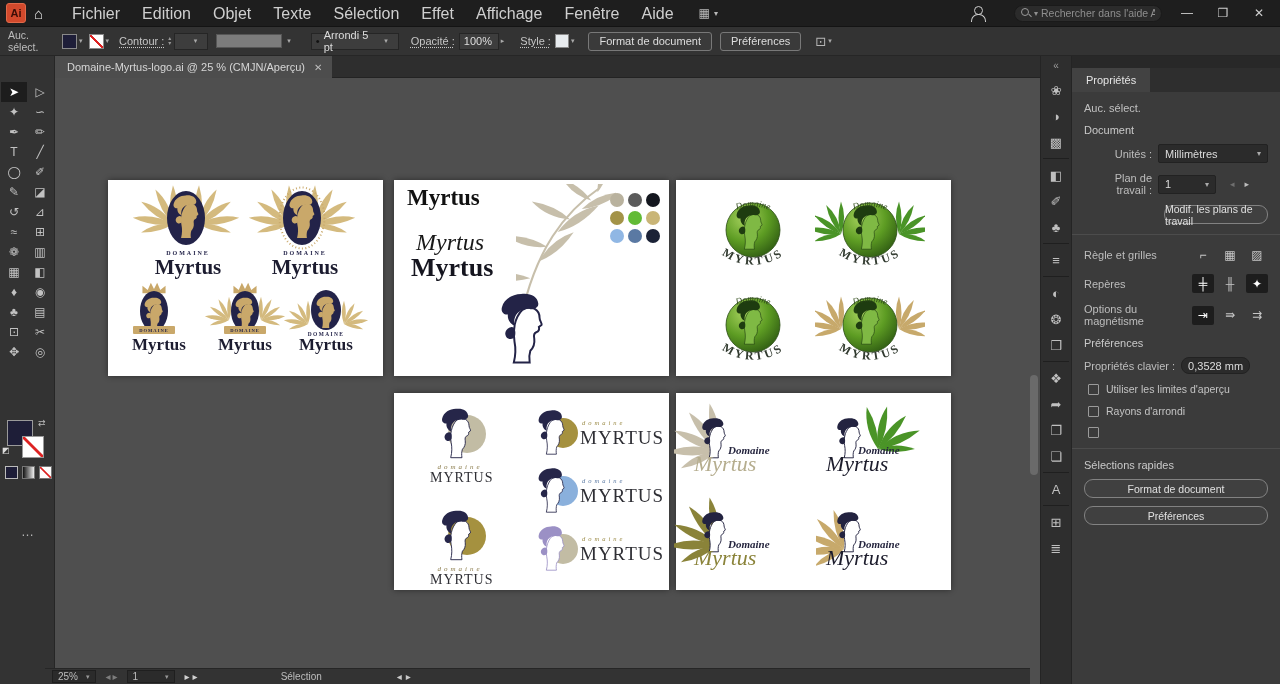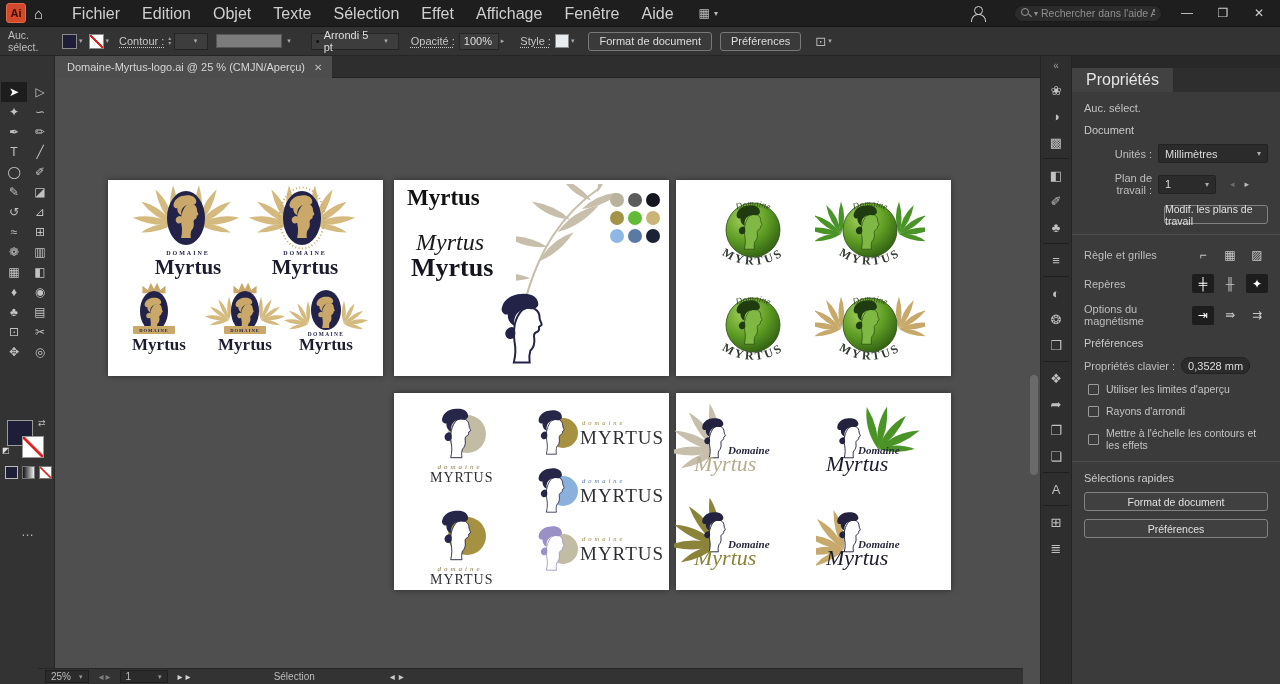"Propriétés" .props-tab { font-size: 16px -> 11px }
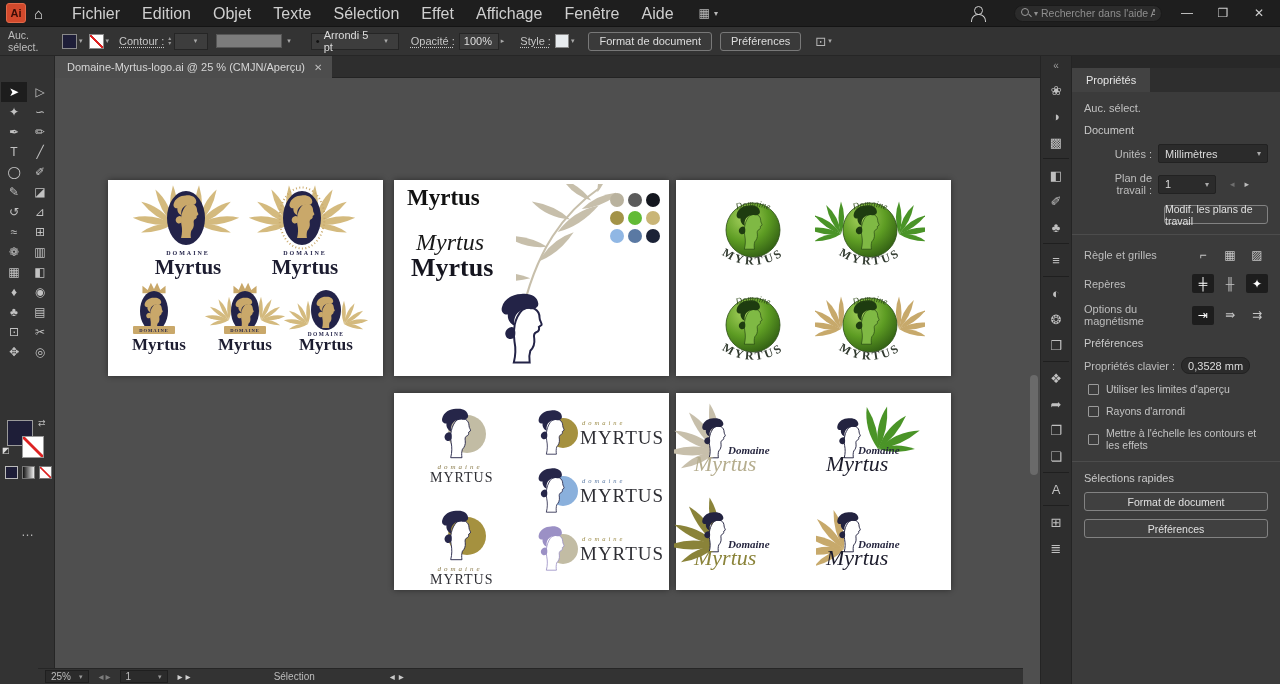"Modif. les plans de travail" .p-btn { border-radius: 3px -> 9px }
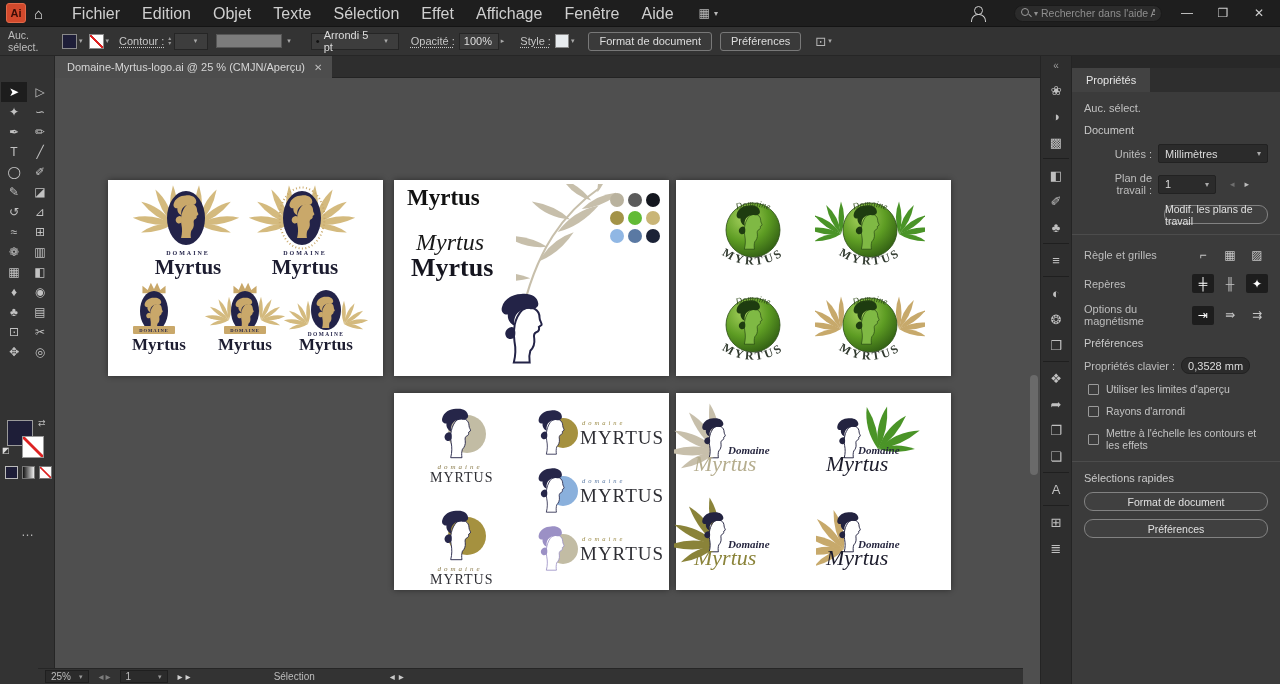"Mettre à l'échelle les contours" span { html: <span>Mettre à l'échelle les contours et les effets</span> -> none }
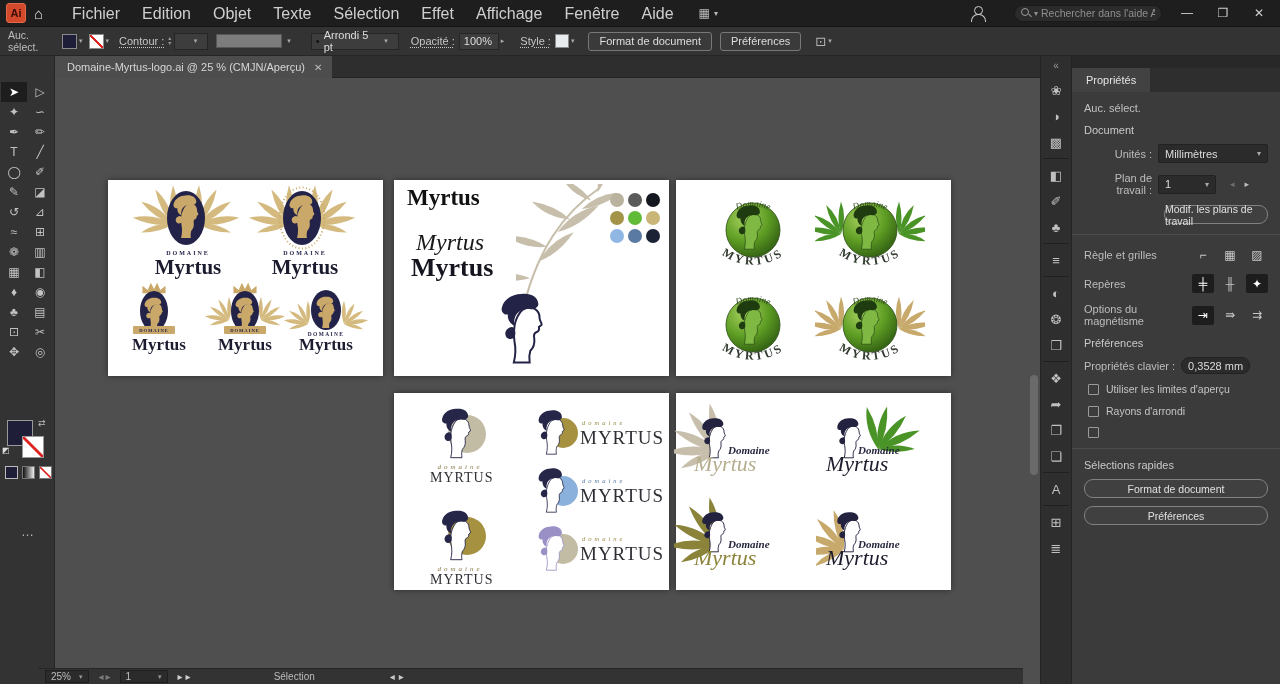"25%" #statusbar { left: 38px -> 45px }
